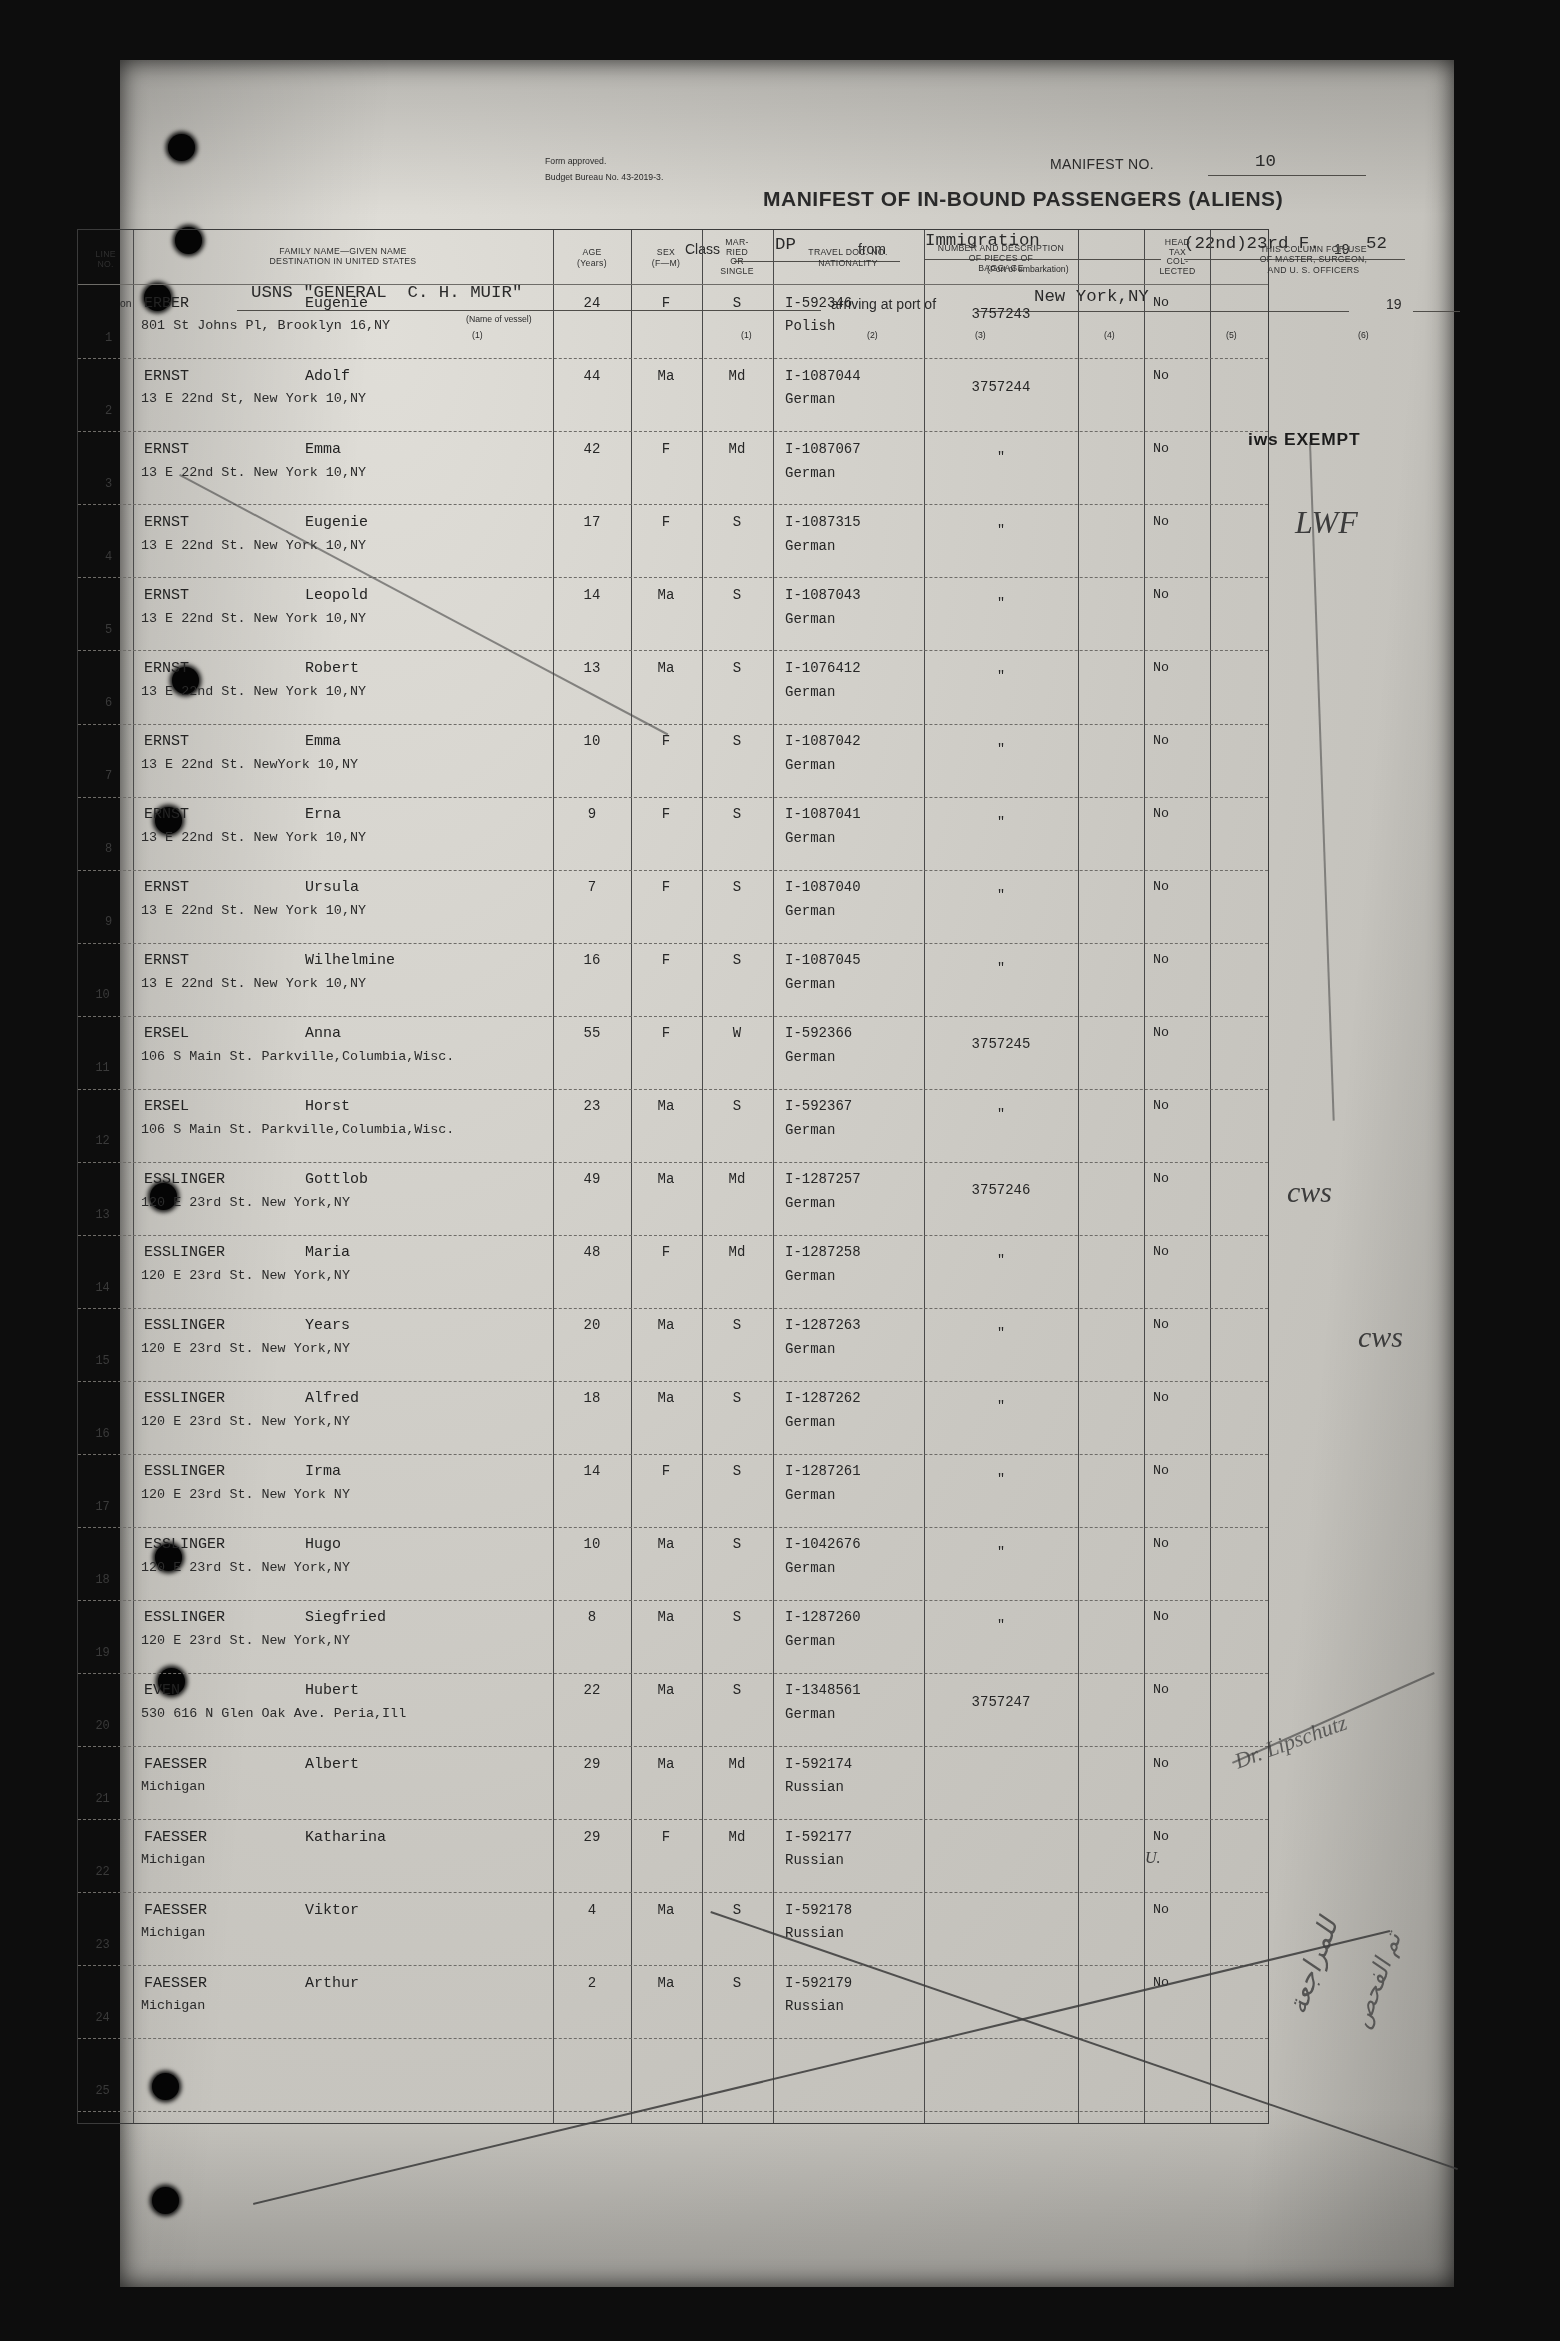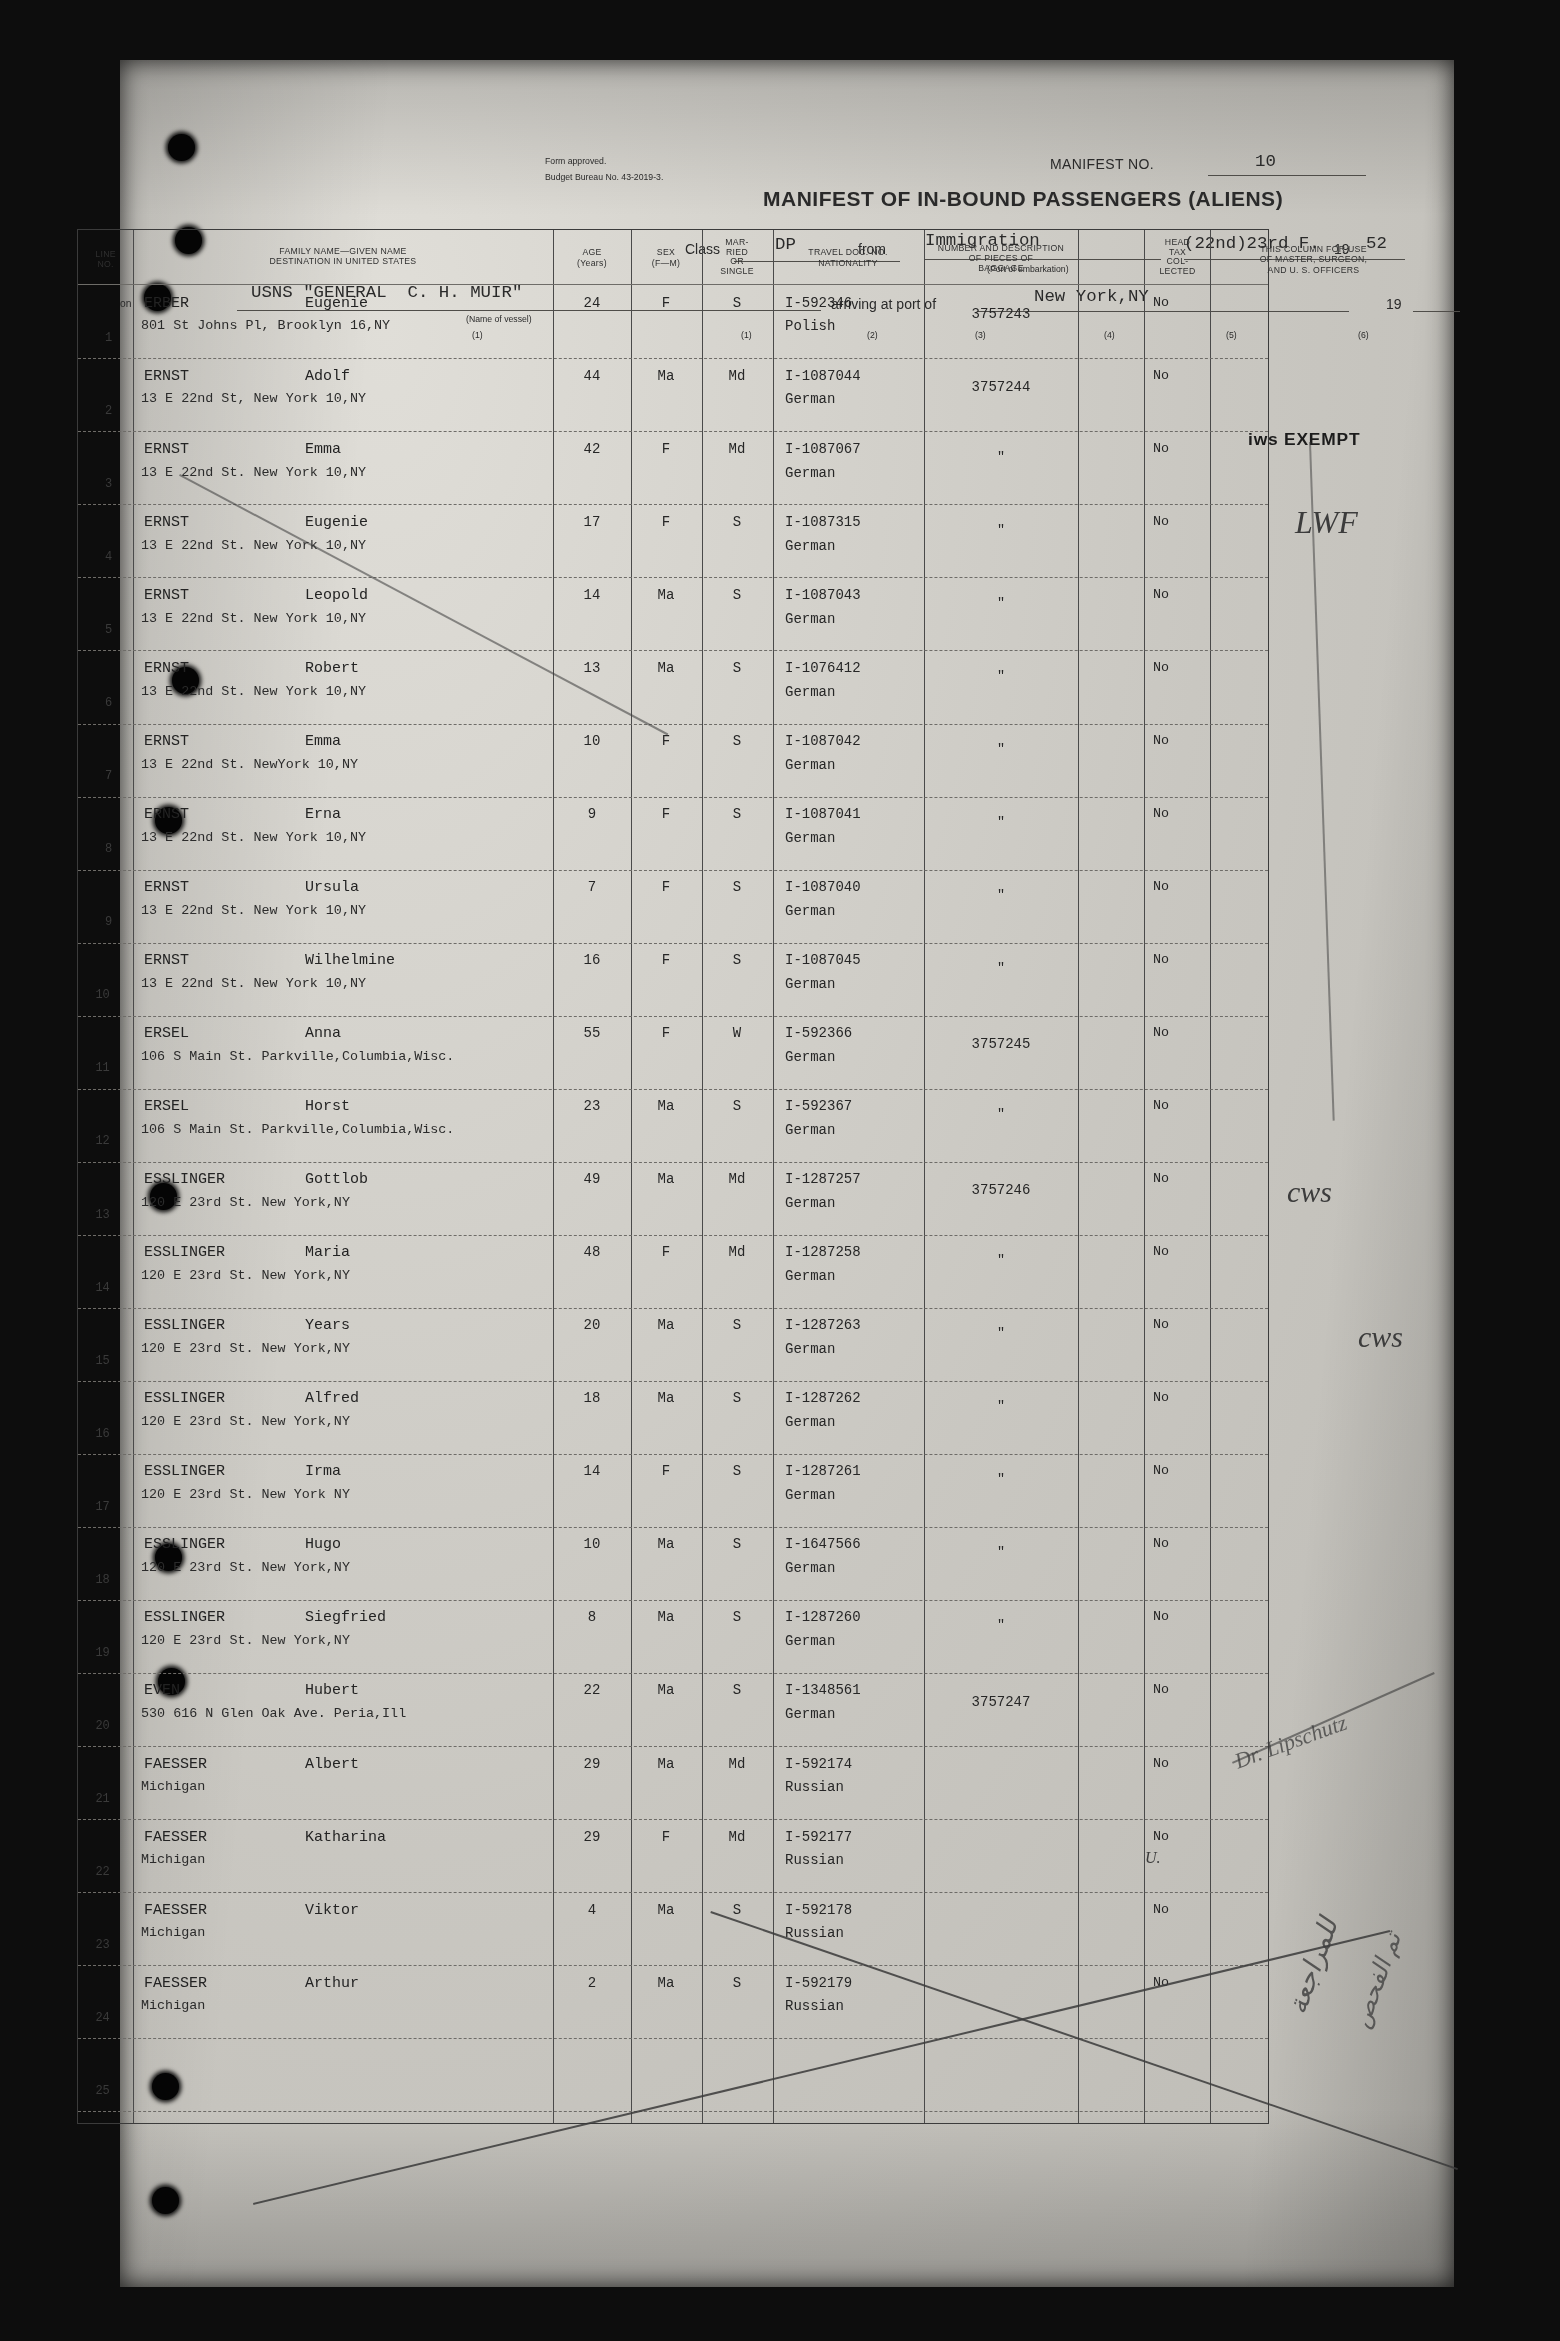"I-1647566" div.celll { text: I-1647566 -> I-1042676 }
